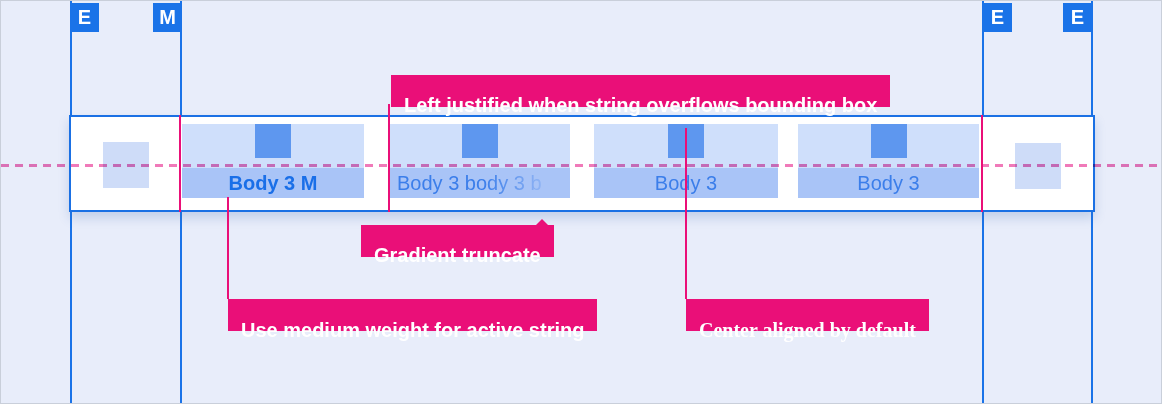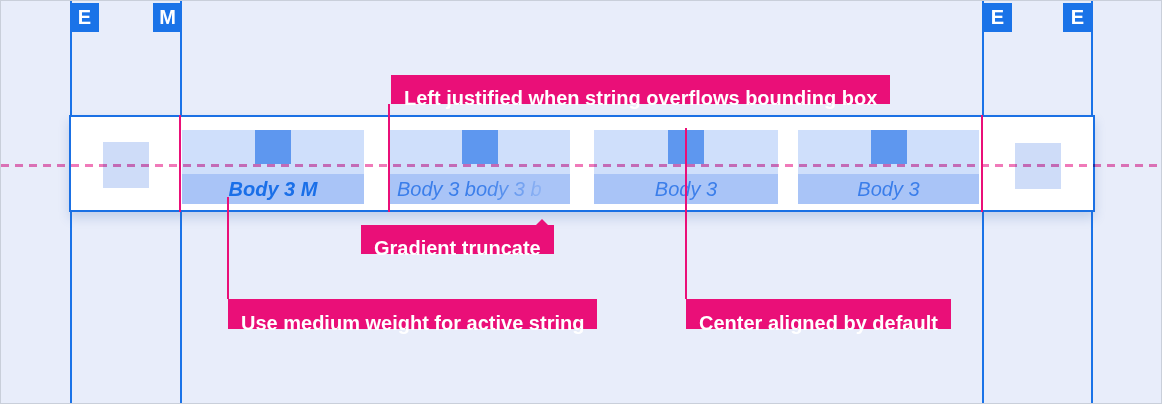"Left justified when string overflows" .callout { padding: 9px 13px -> 16px 13px }
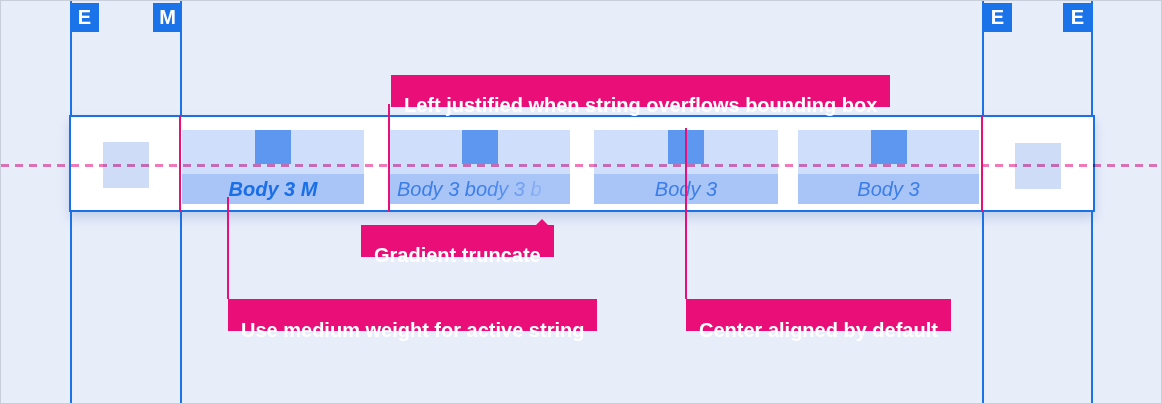"Body 3 M" .tab { font-style: italic -> none; top: 129px -> 123px }
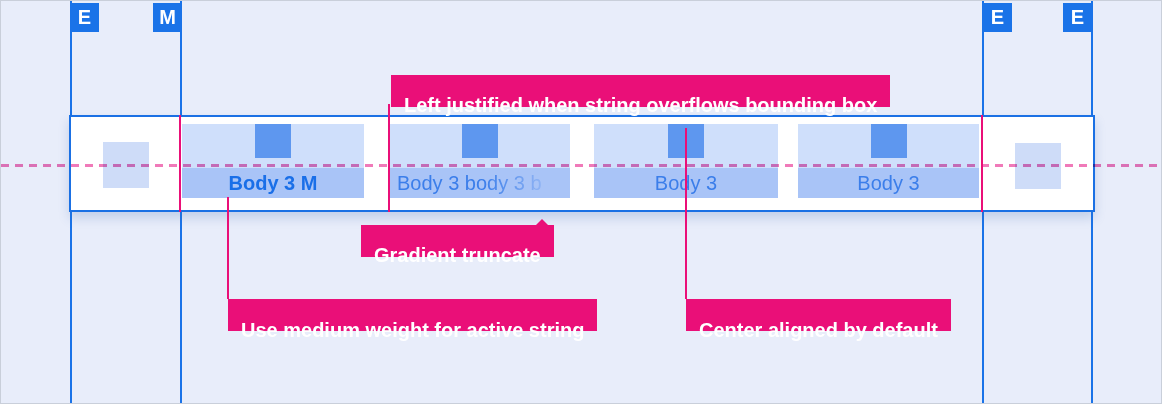"Center aligned by default" .co-center { font-family: none -> Liberation Serif, serif }
